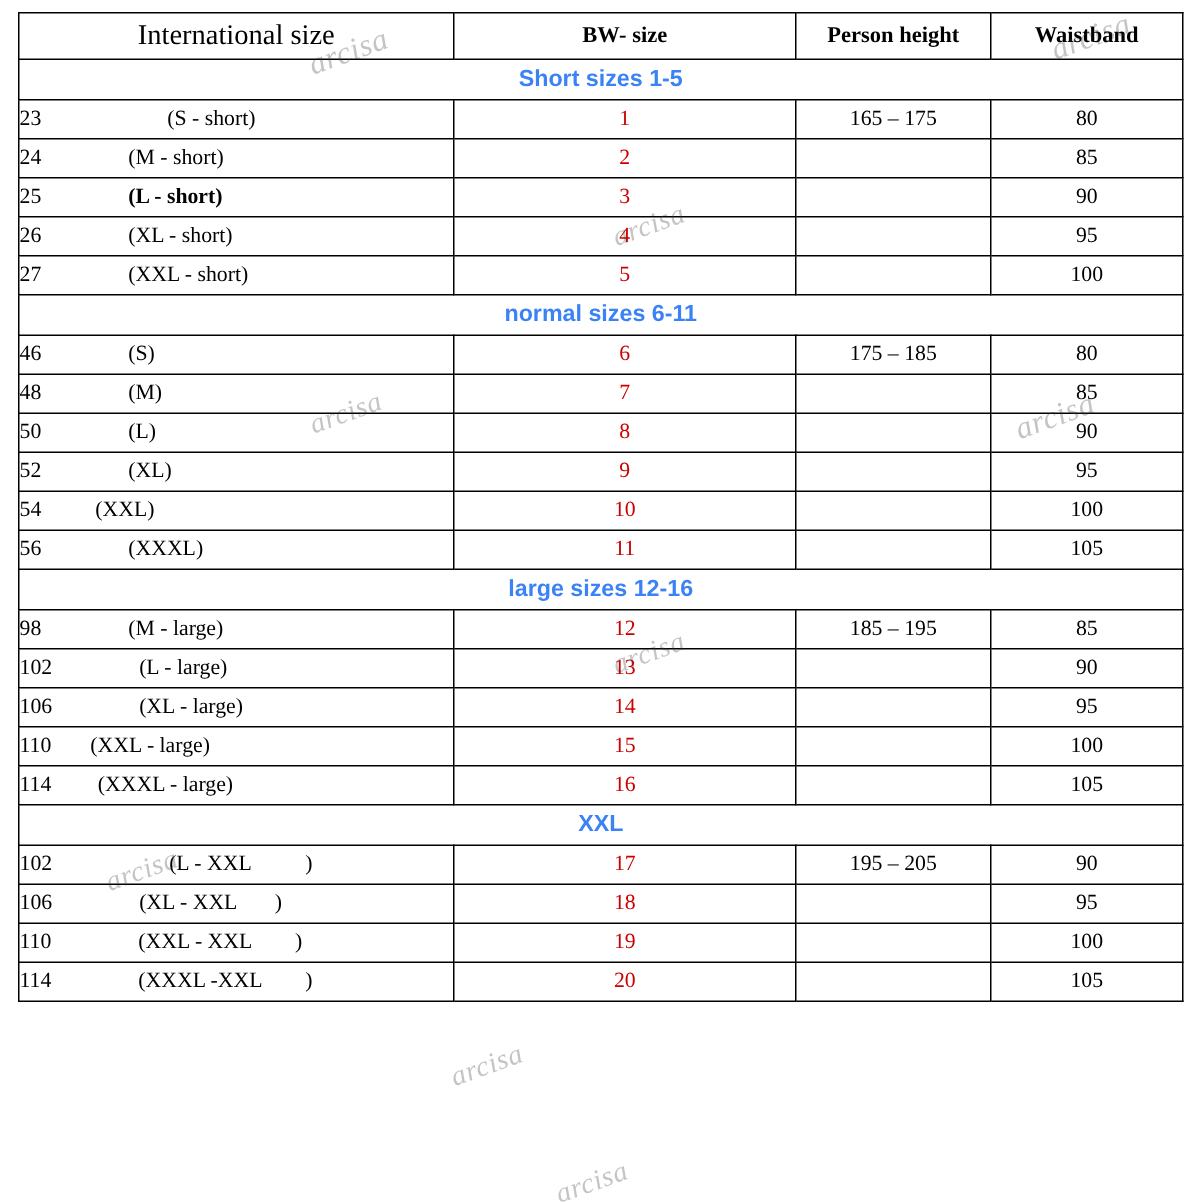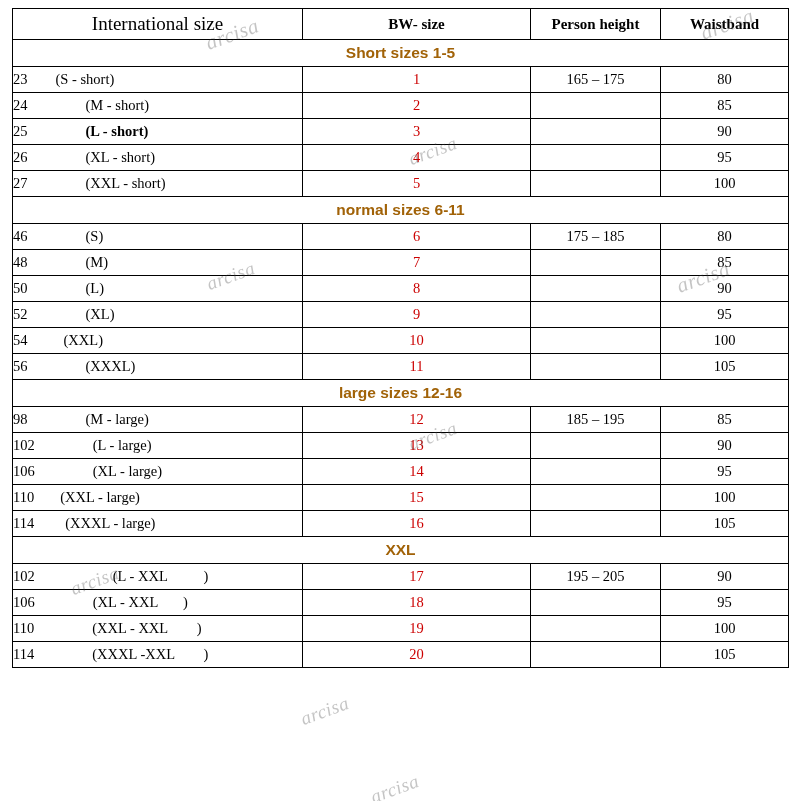"Short sizes 1-5" tr.section td { color: #a16207 -> #3b82f6 }
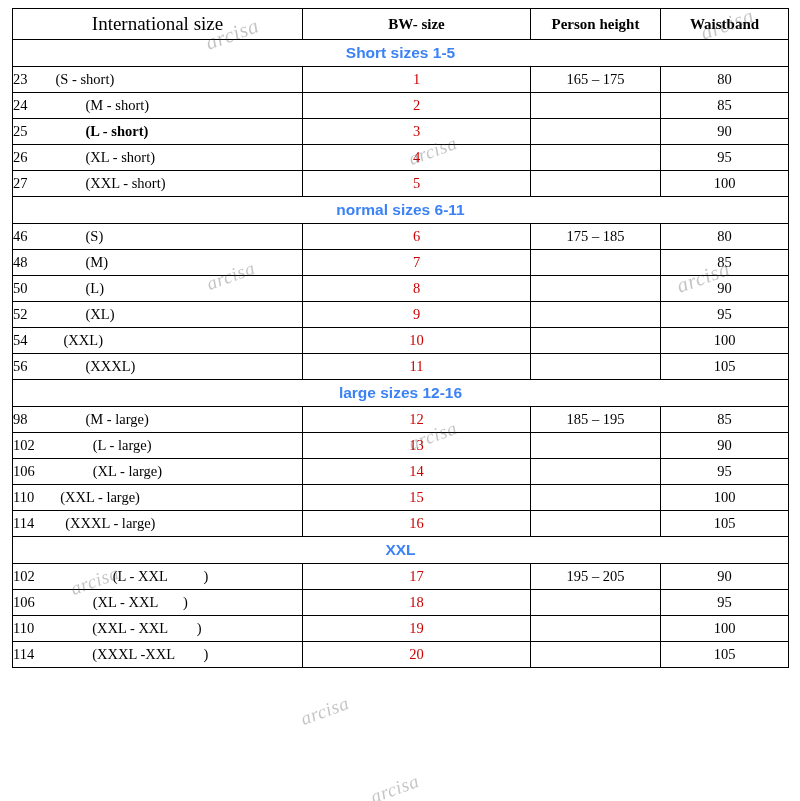"(S - short)" span { margin-left: 28px -> 84px }
